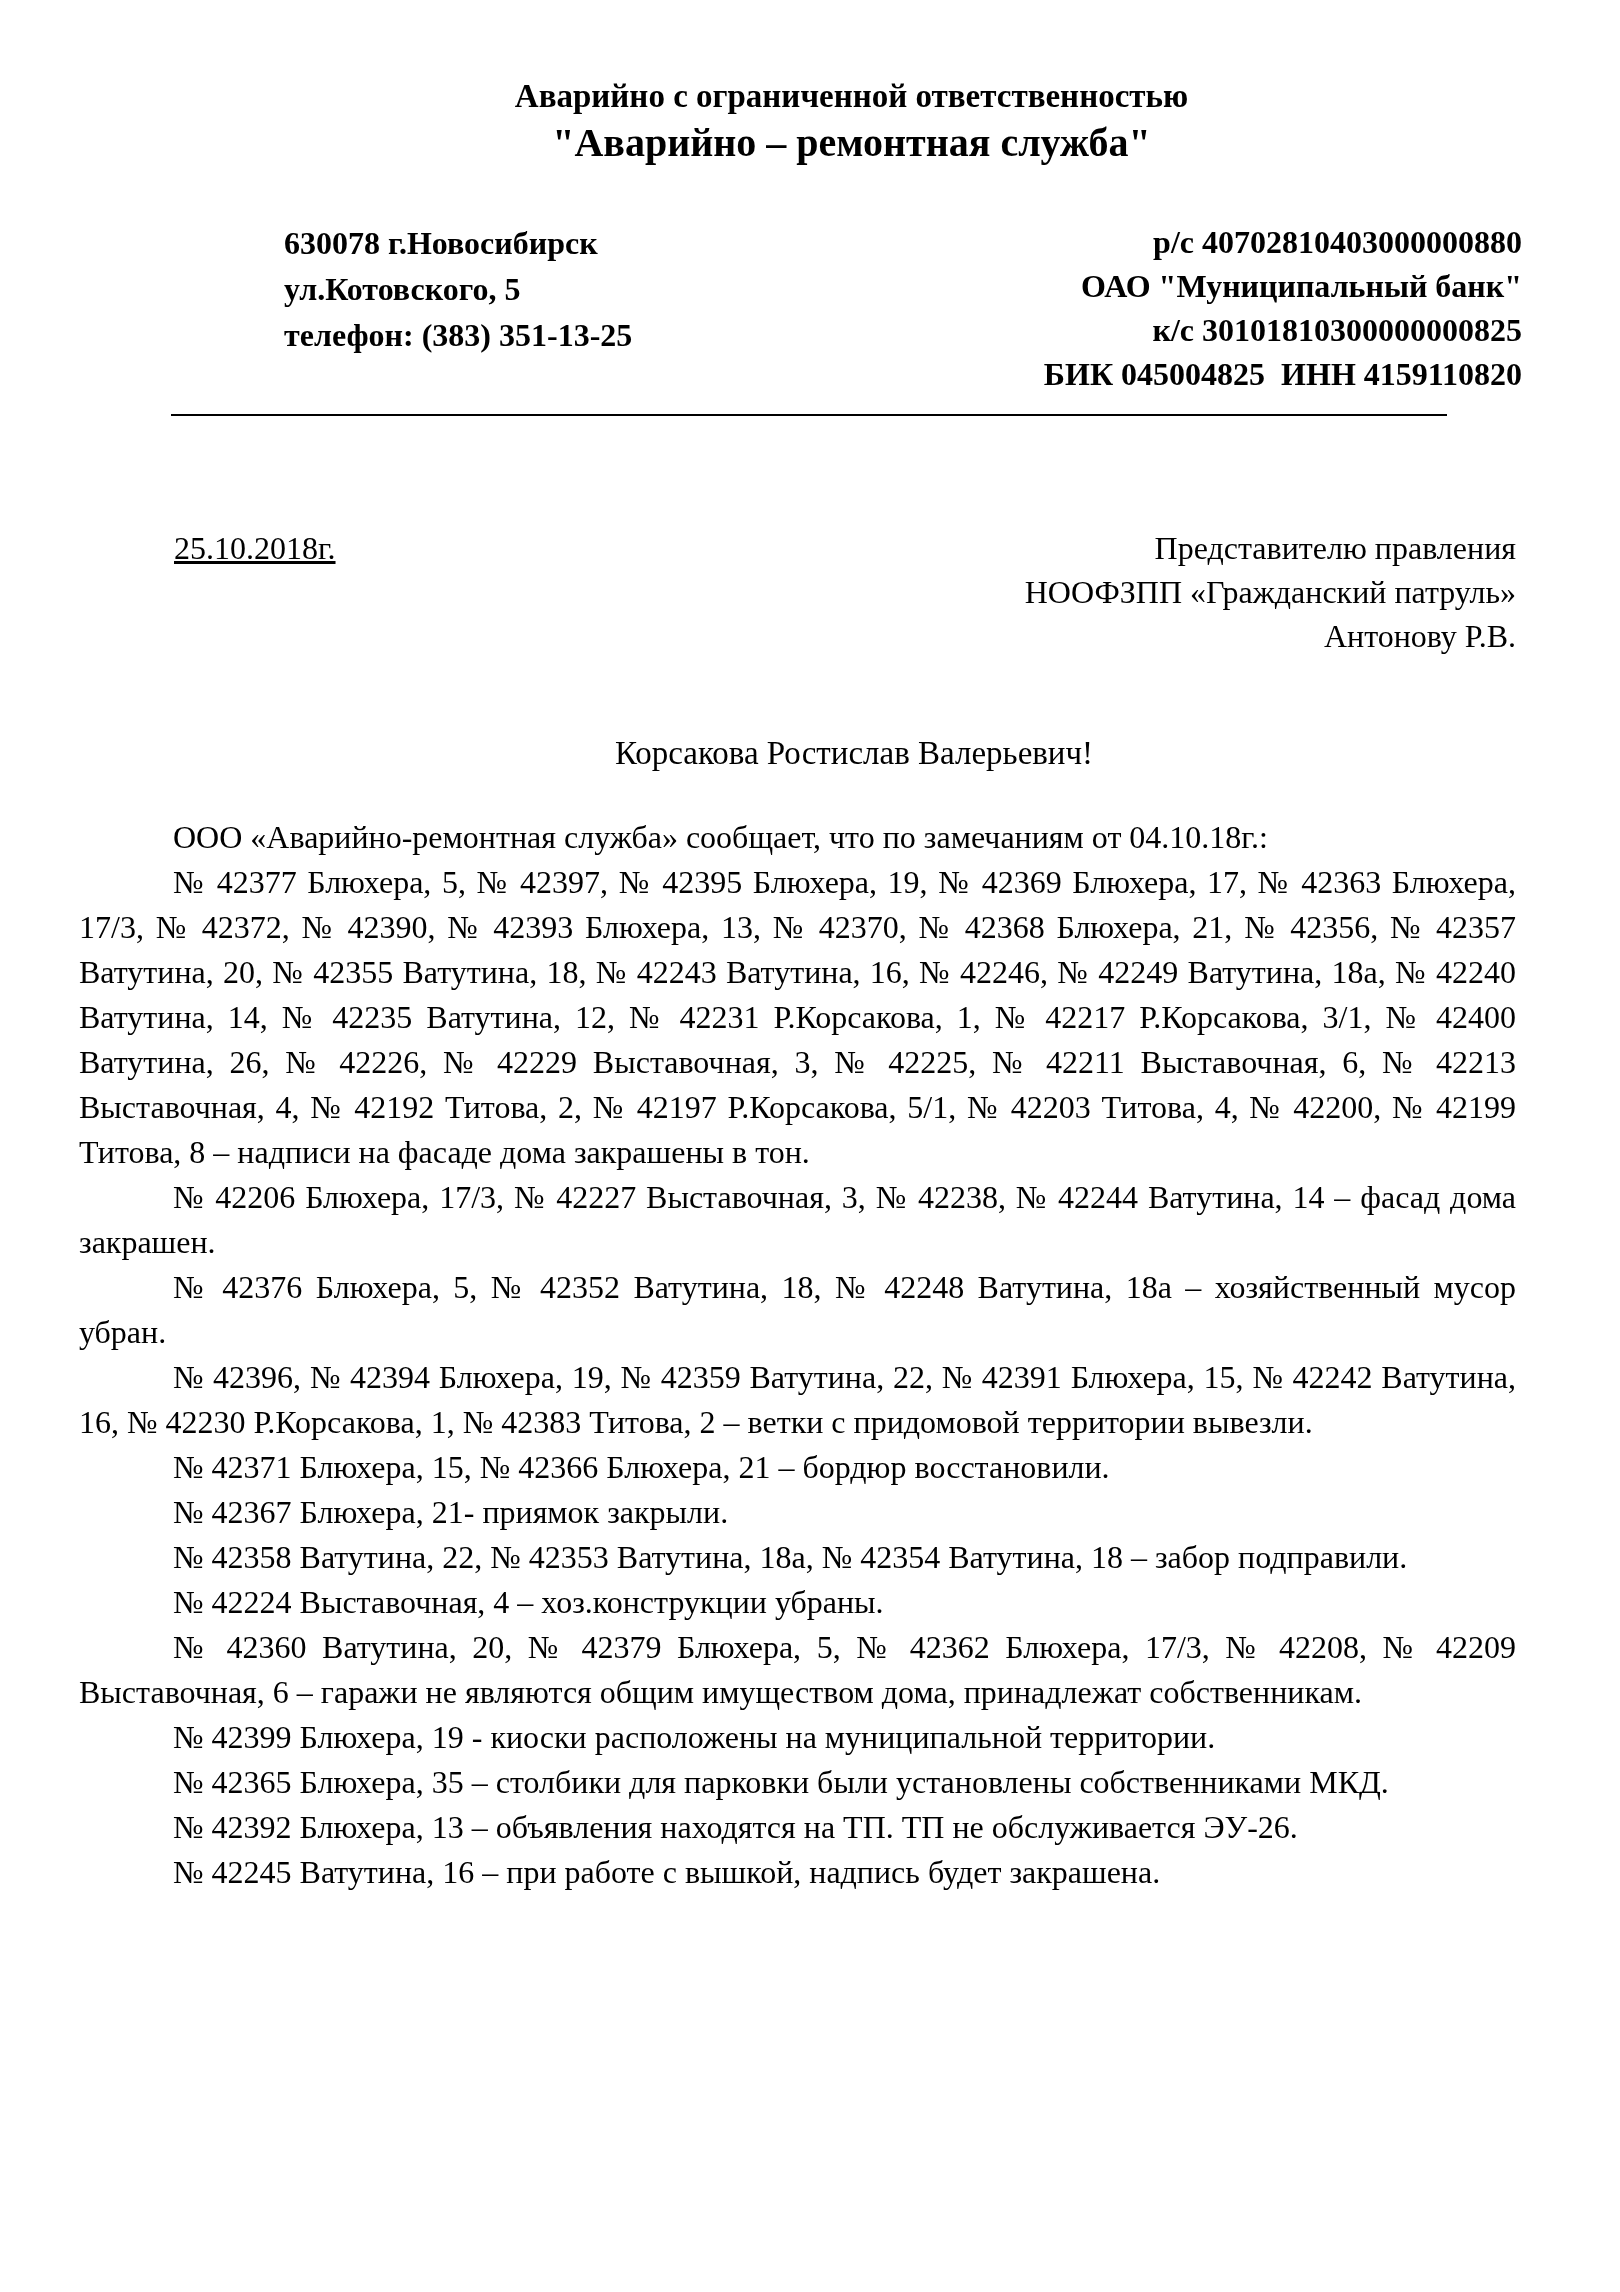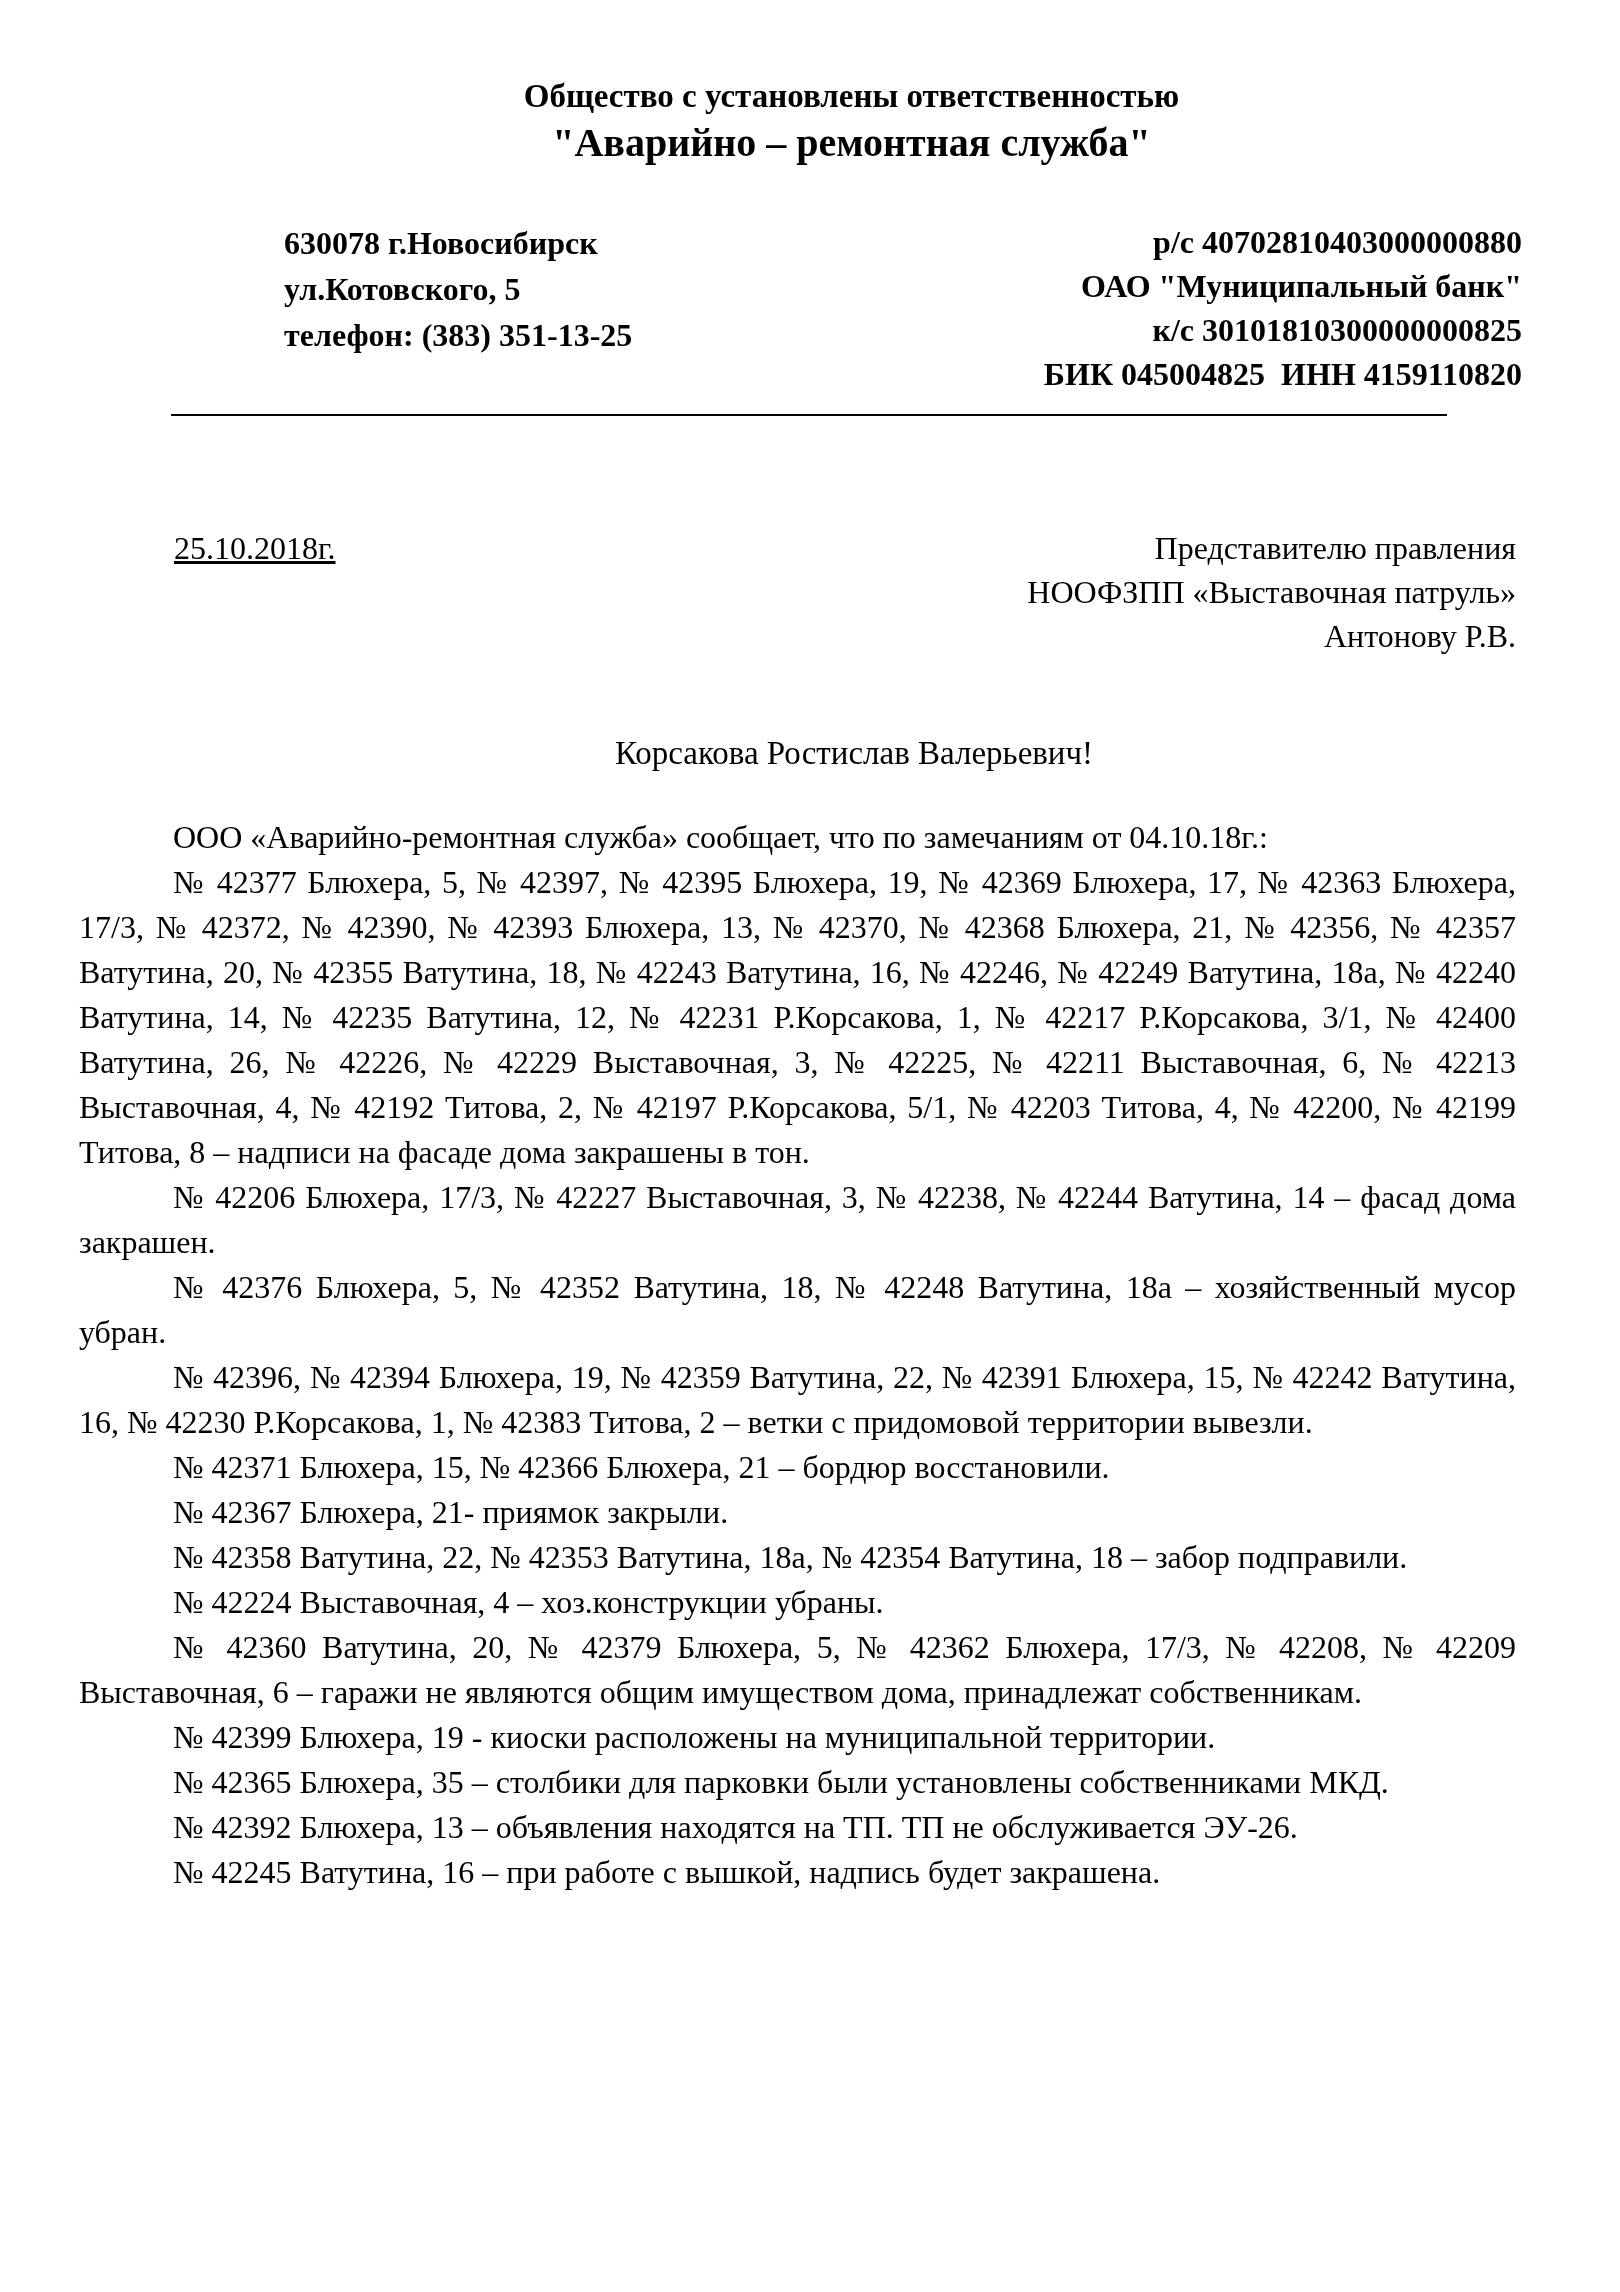"Общество с установлены ответственностью" div.org-type { text: Общество с установлены -> Аварийно с ограниченной }
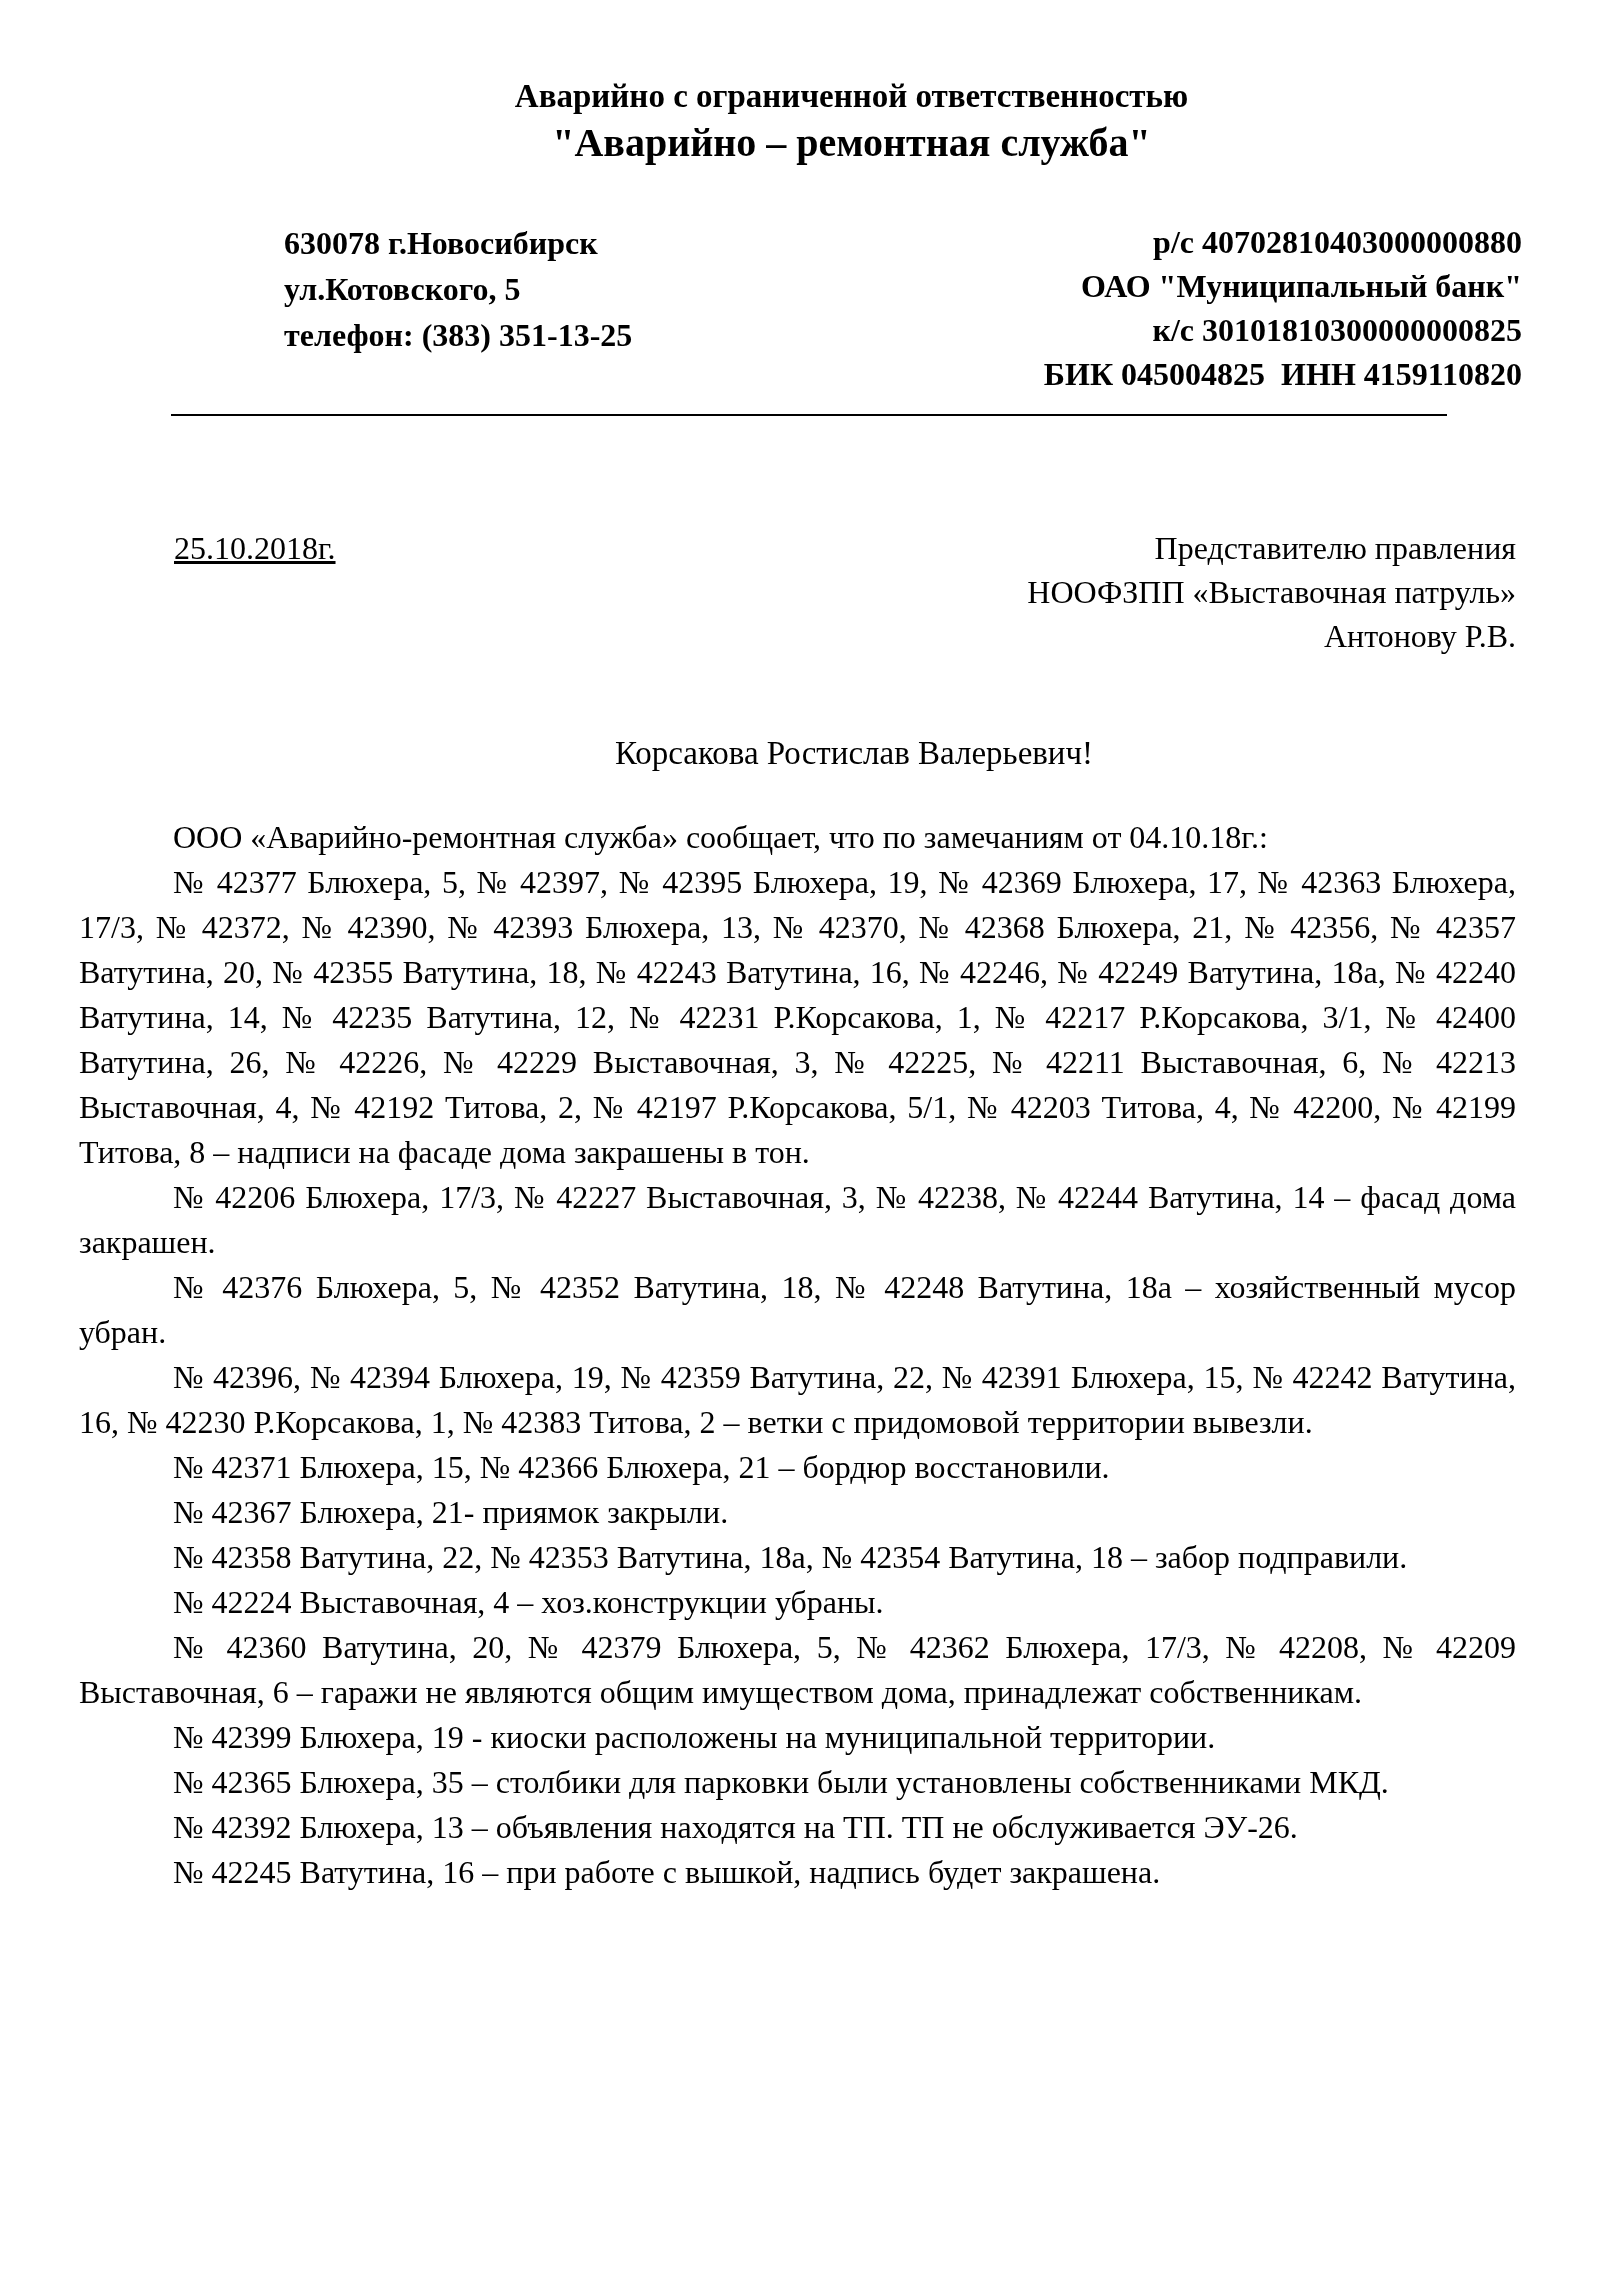"НООФЗПП «Выставочная патруль»" div { text: Выставочная -> Гражданский }
